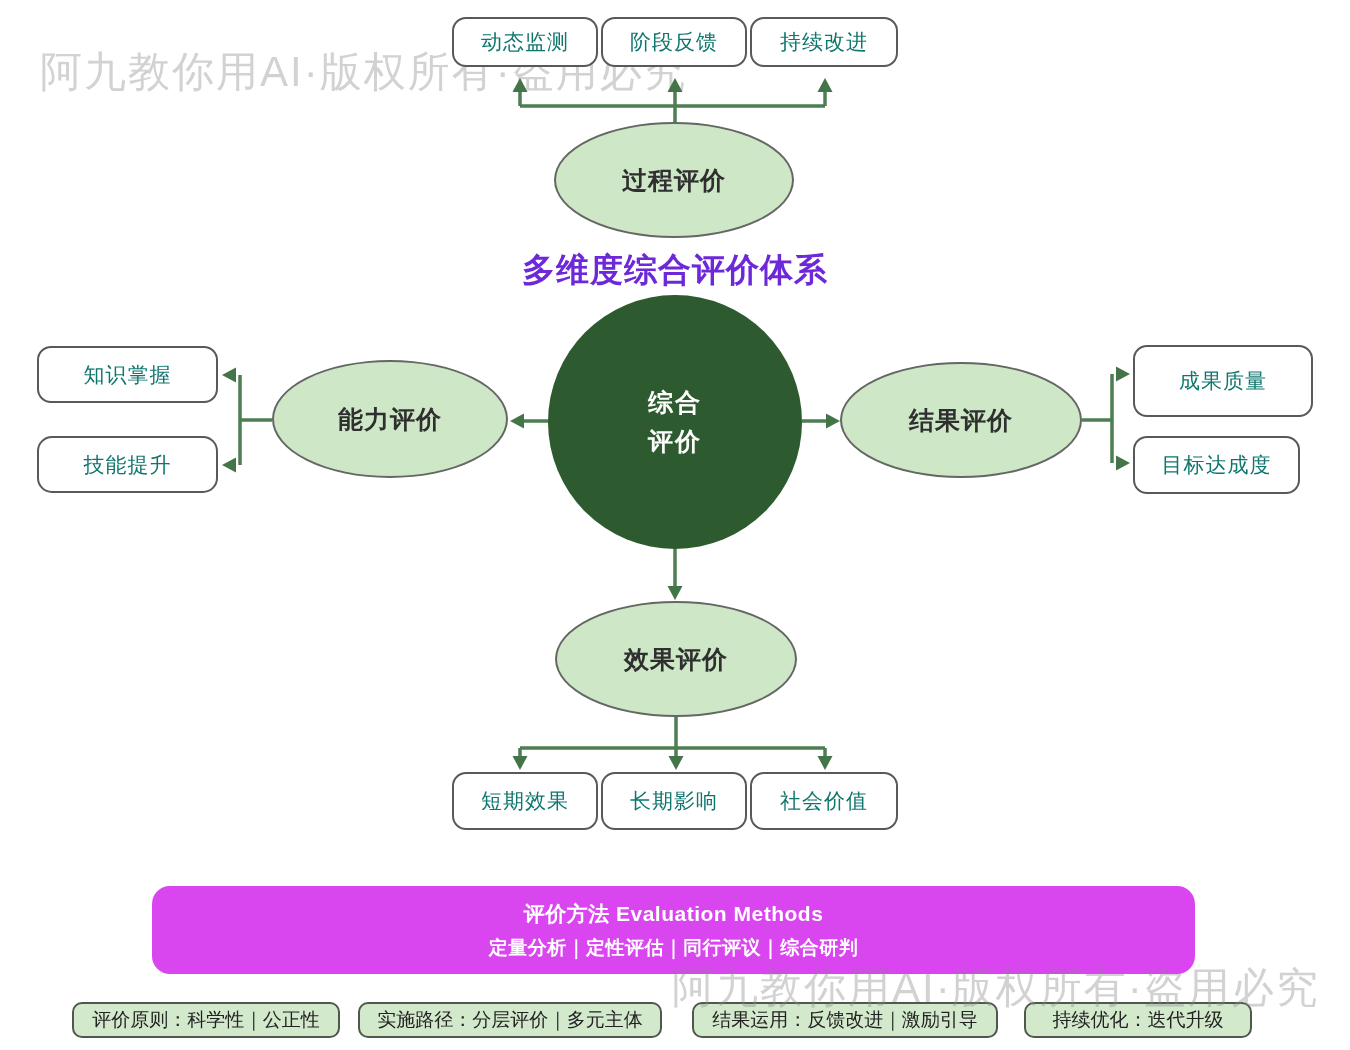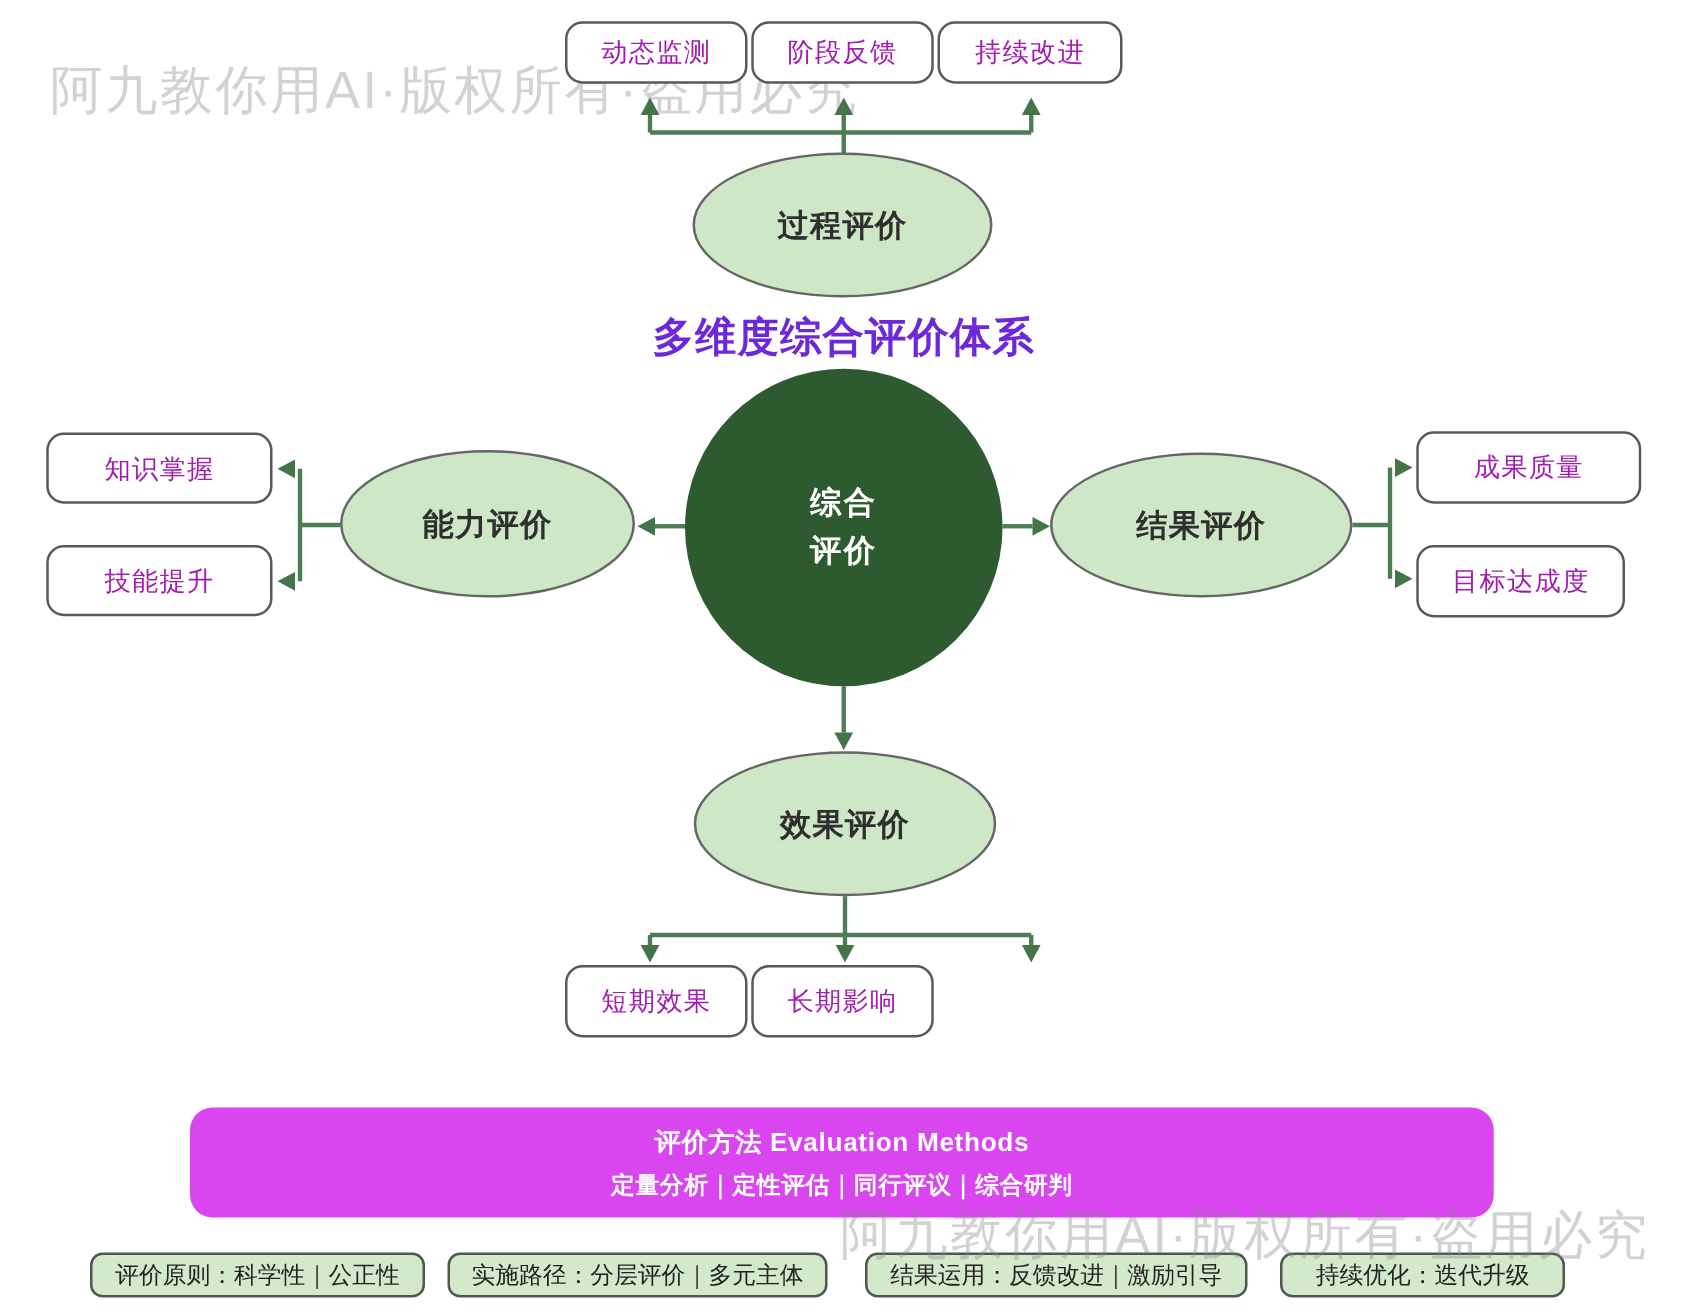"动态监测" .box { color: #a21caf -> #0f766e }
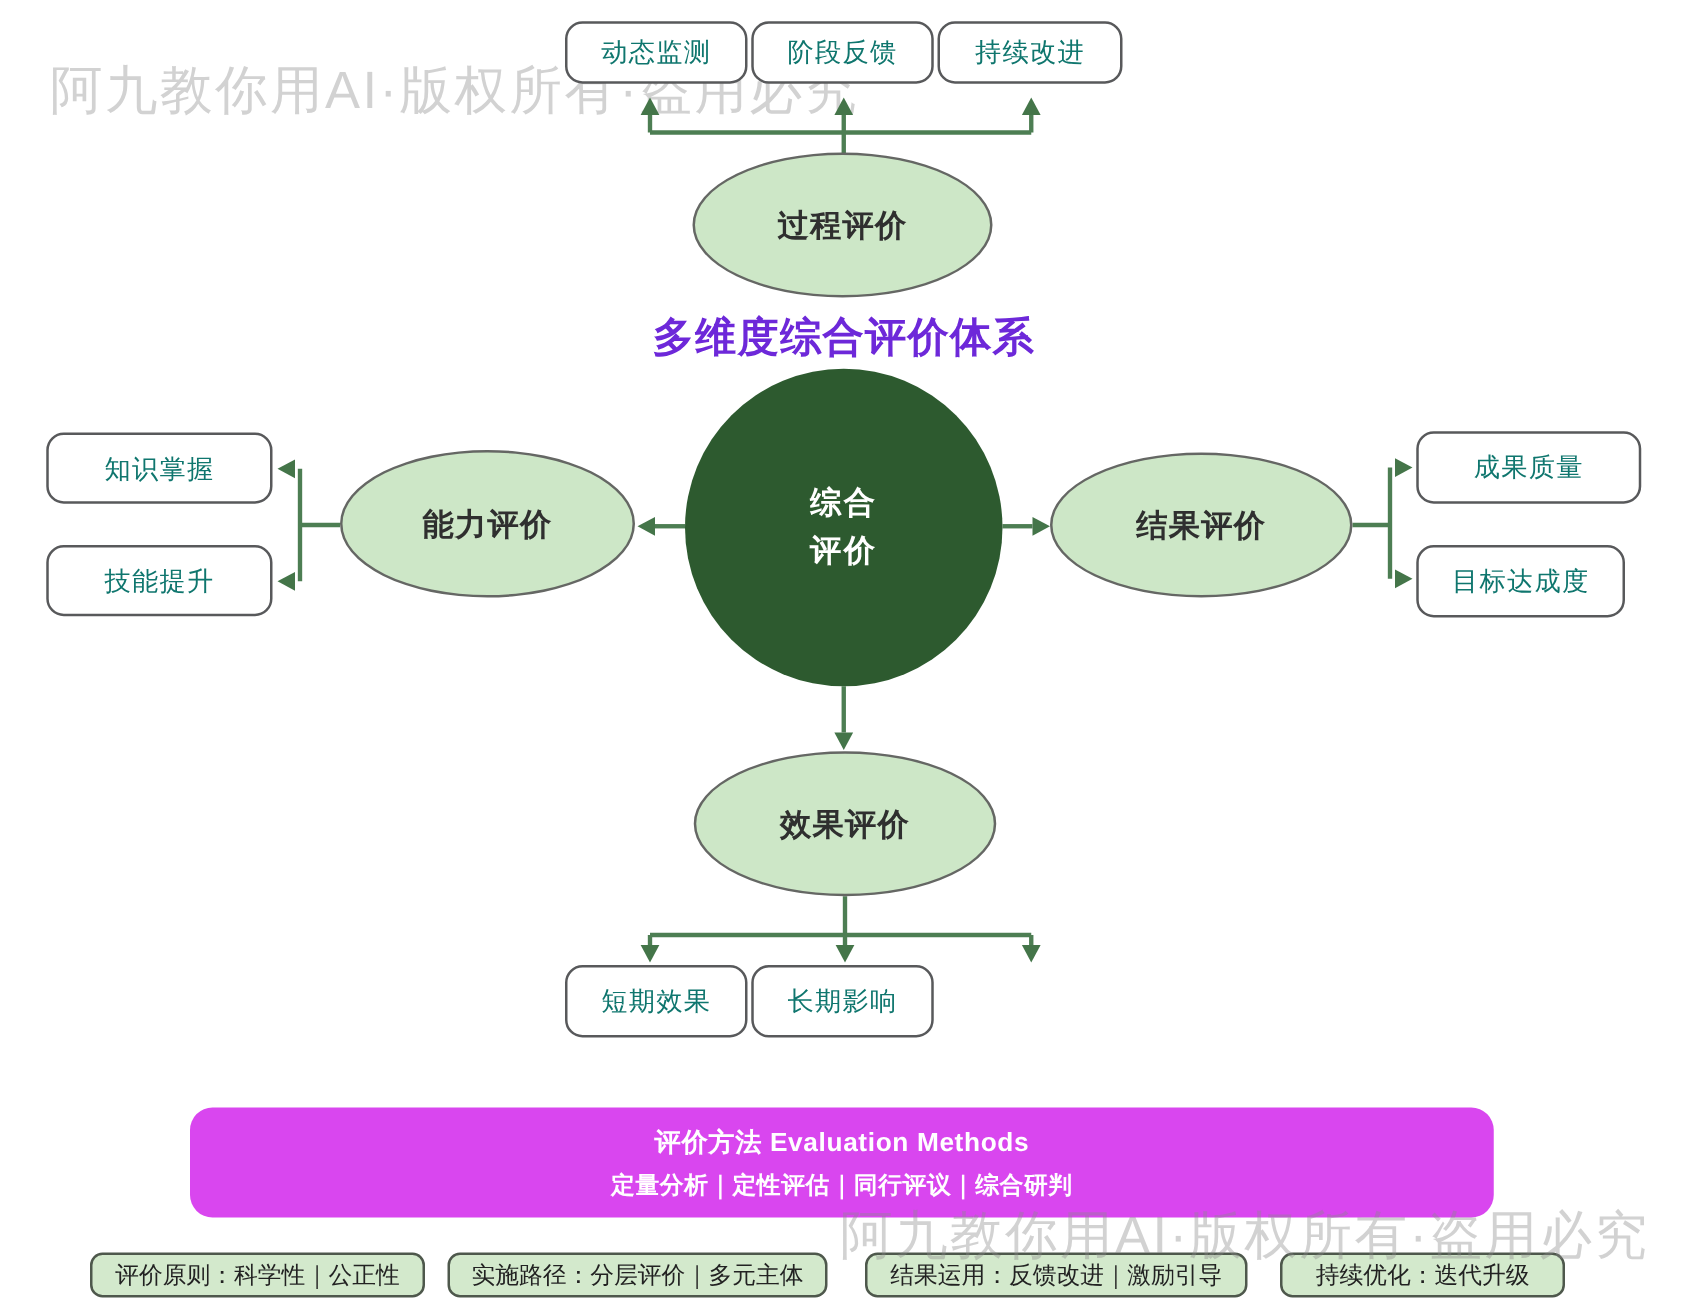"成果质量" .bx-r1 { height: 58px -> 72px }
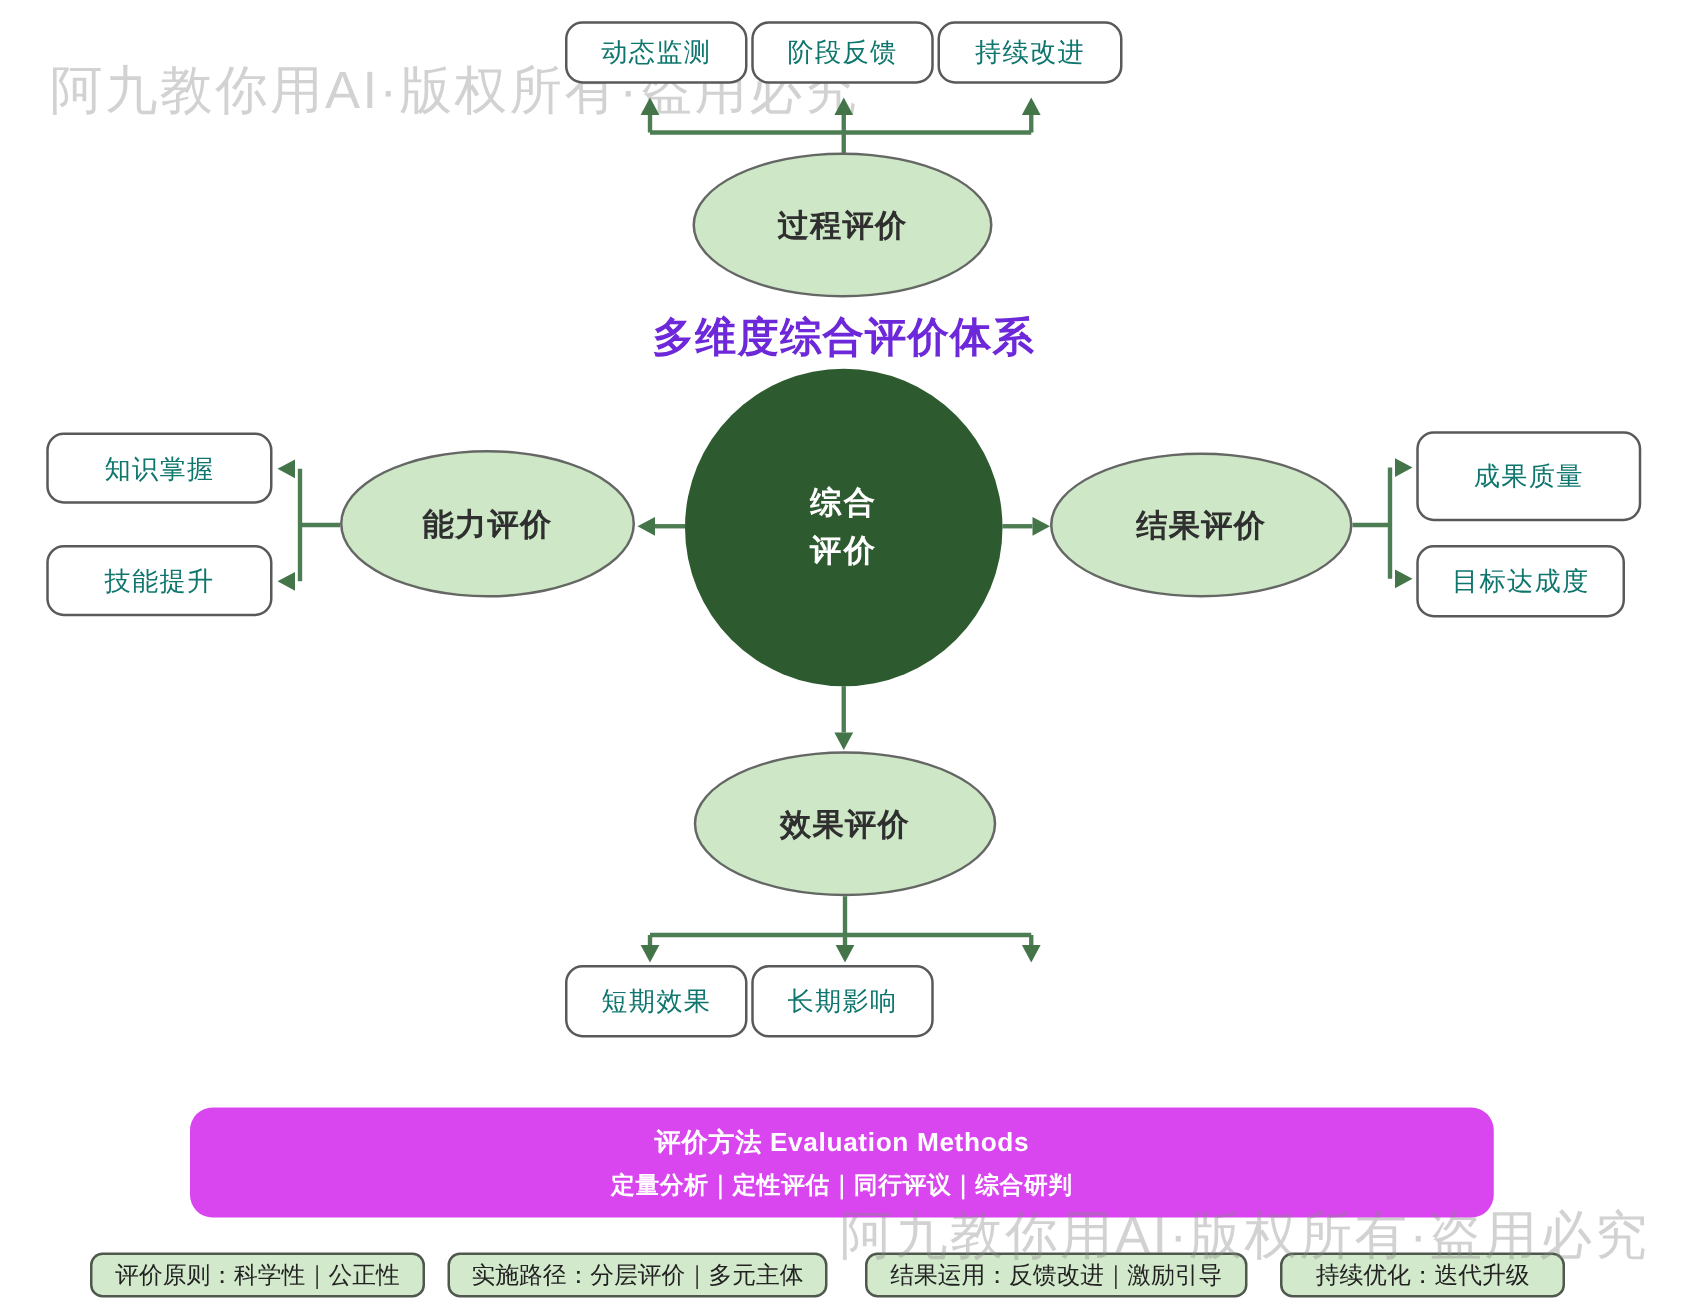"技能提升" .bx-l2 { border-radius: none -> 15px }
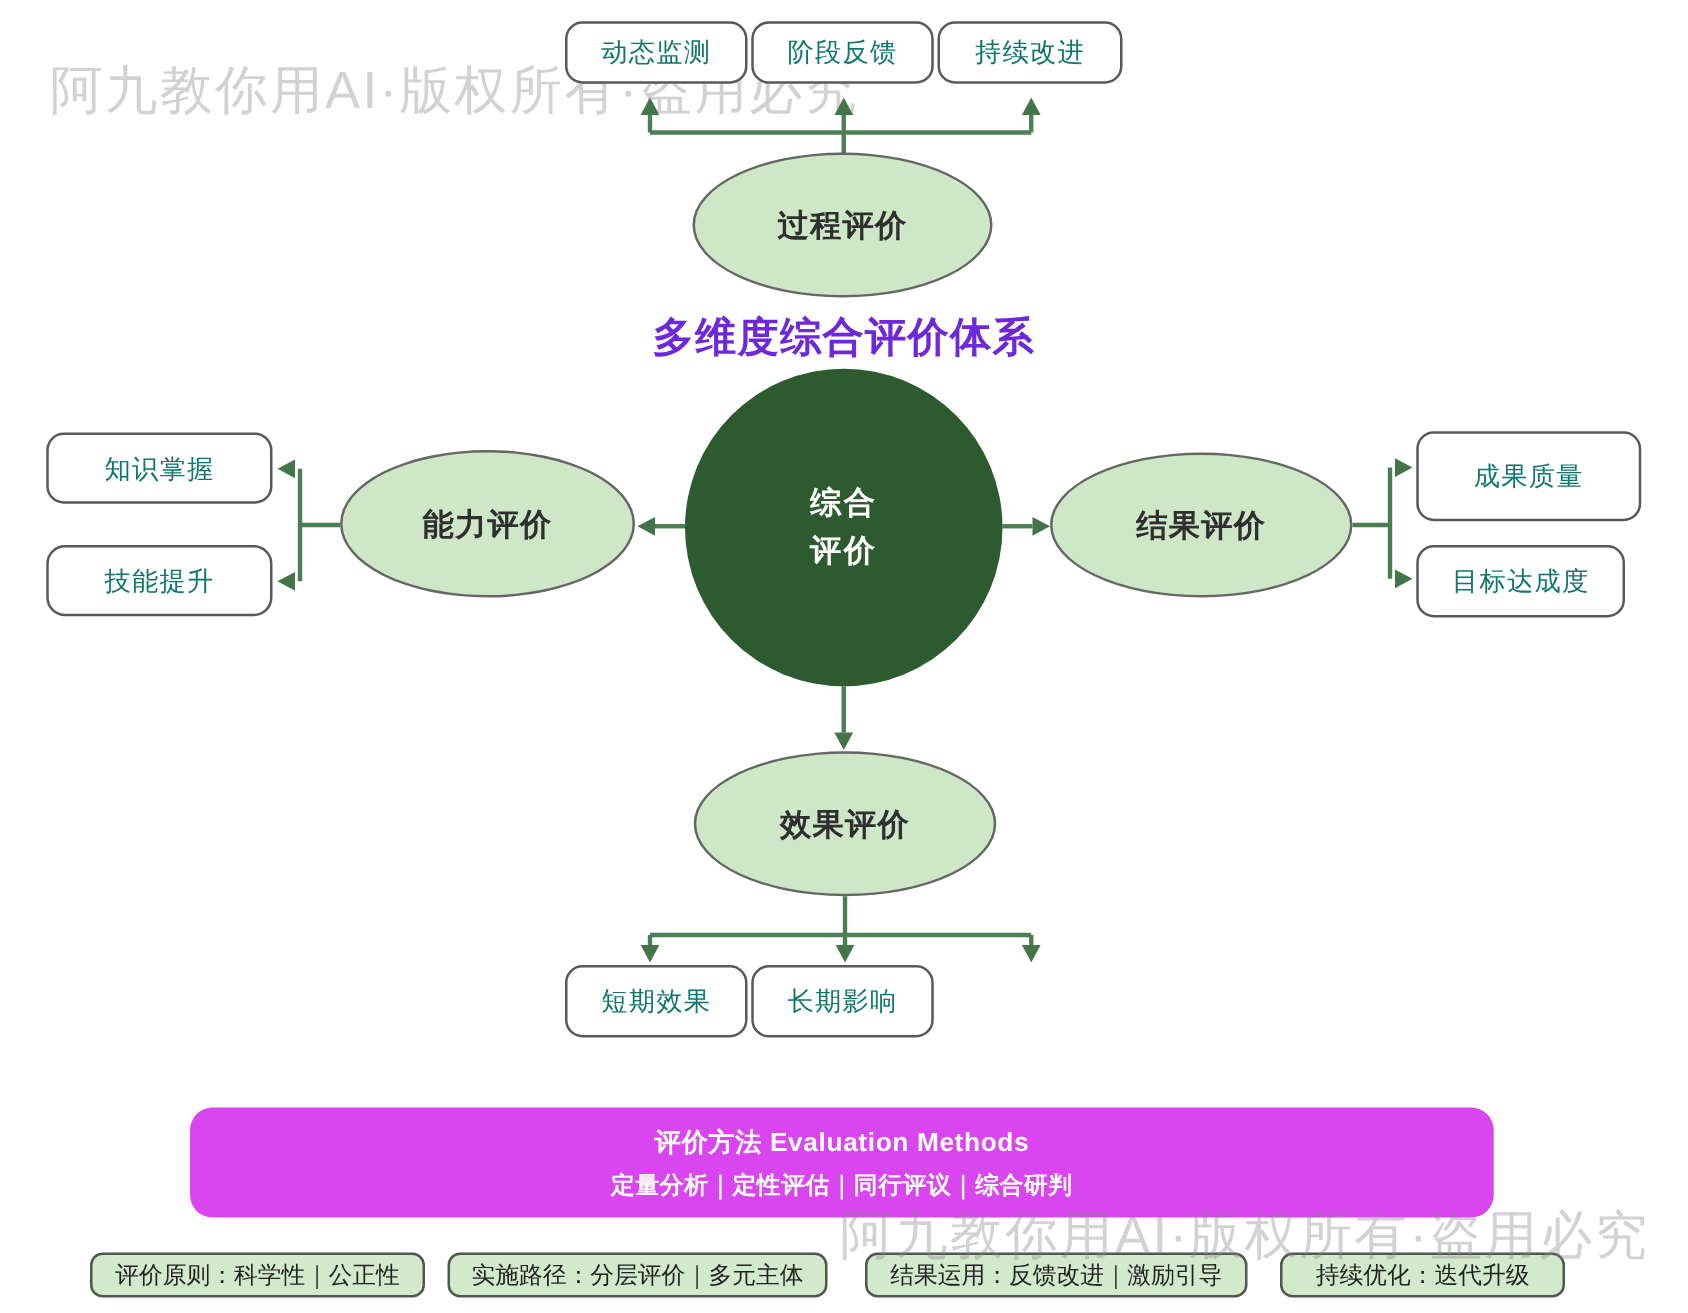"社会价值" div.box { html: none -> <div>社会价值</div> }
